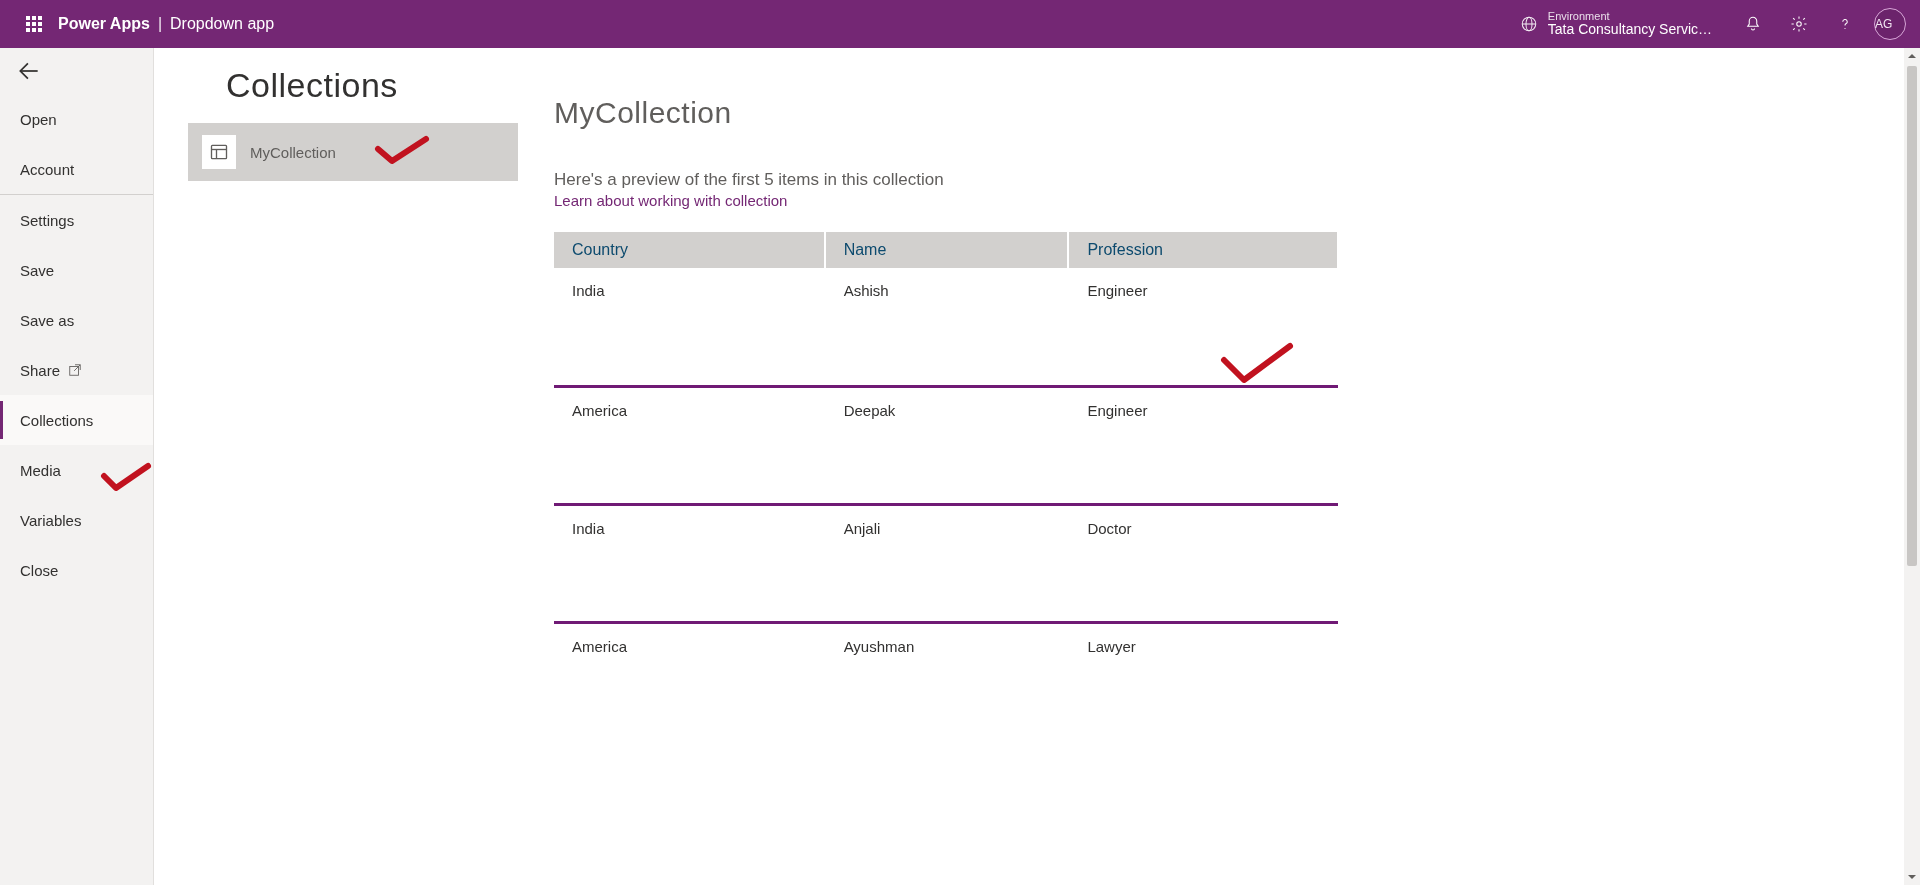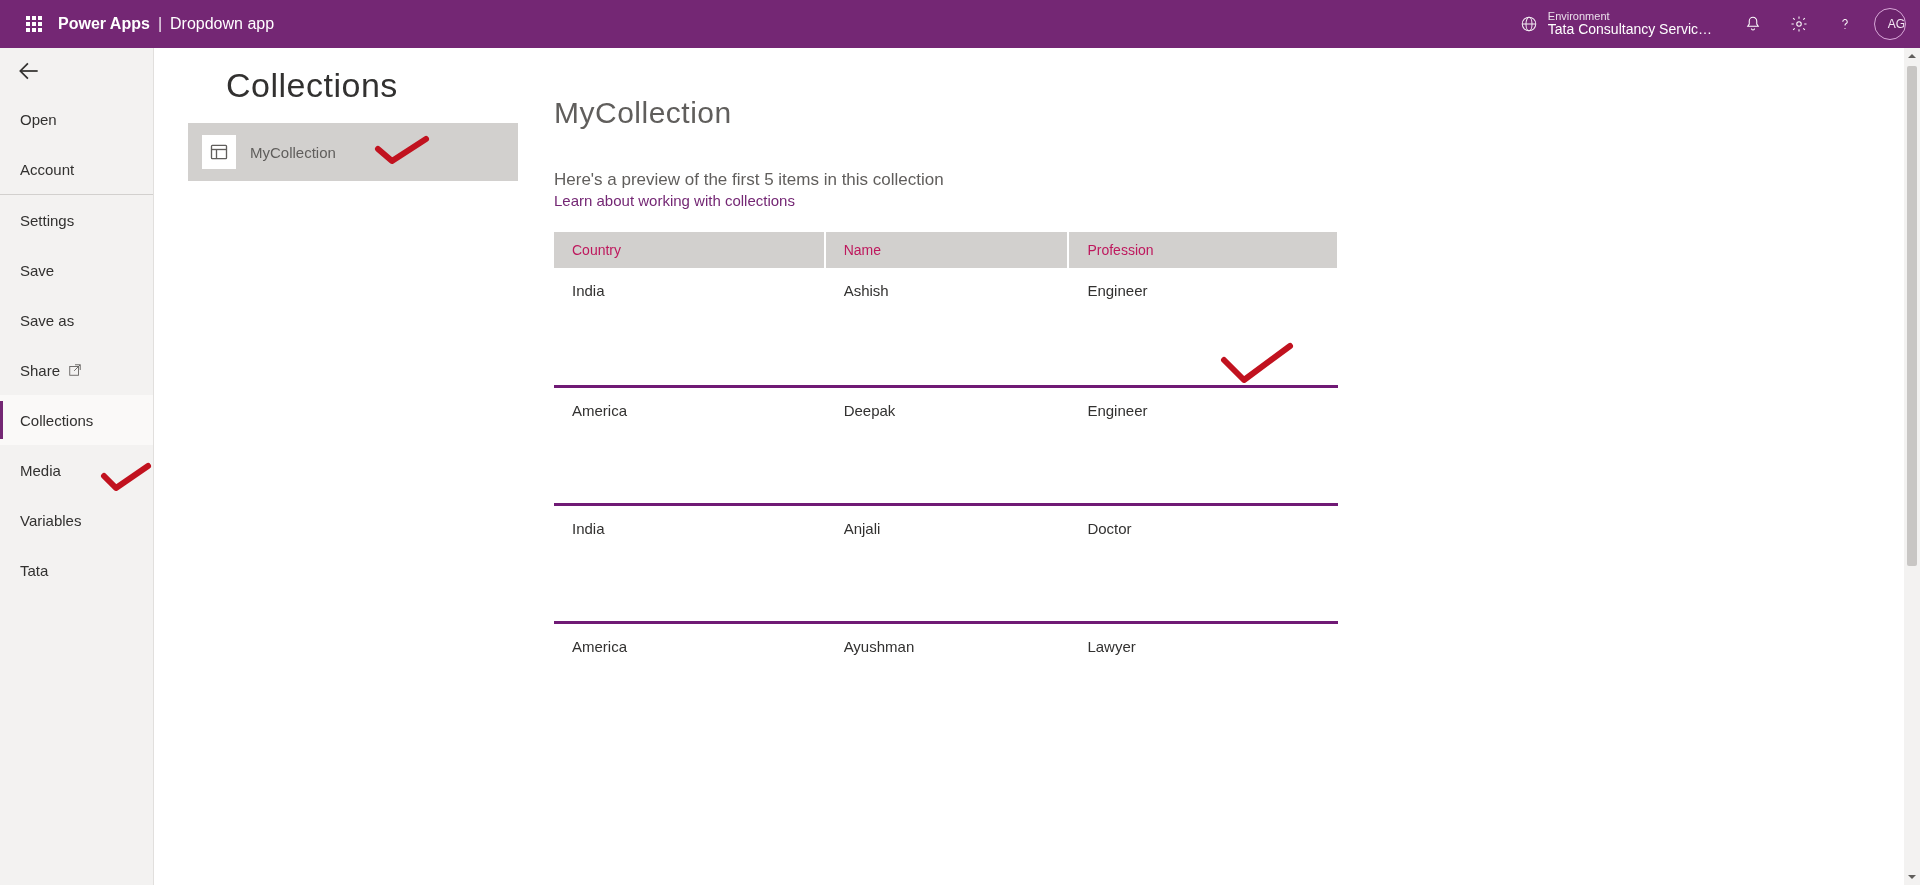"AG" .avatar { justify-content: flex-end -> flex-start }
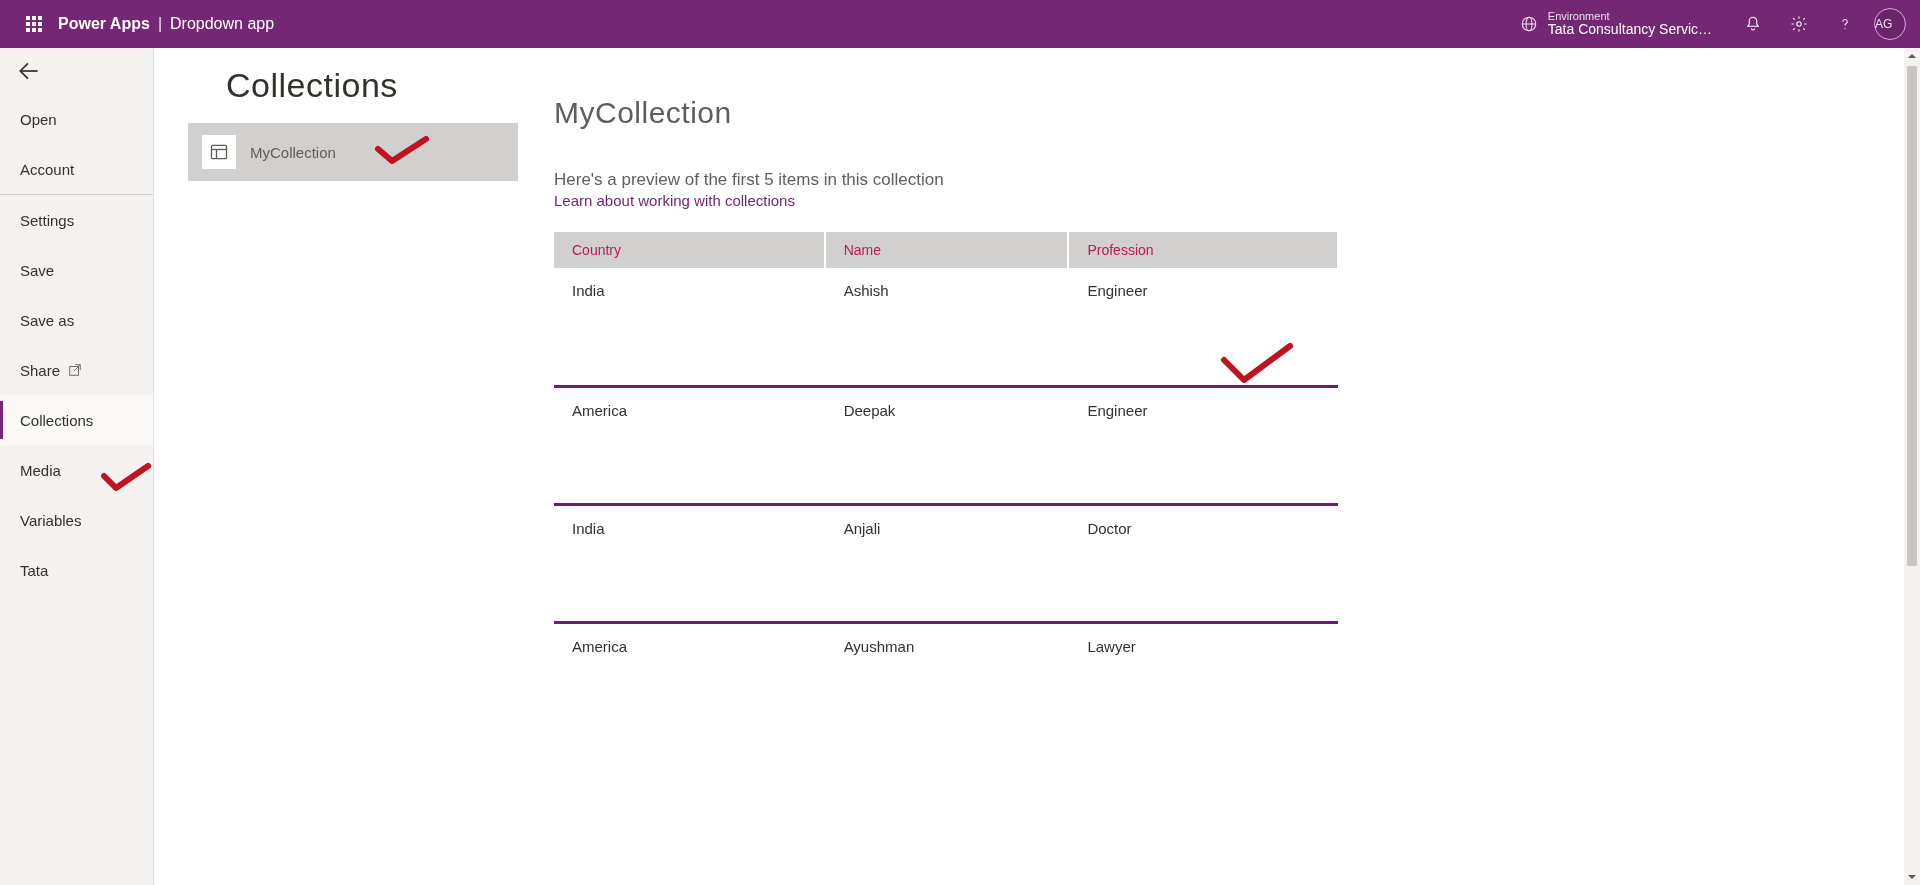"Learn about working with collections" a.learn-link { text: collections -> collection }
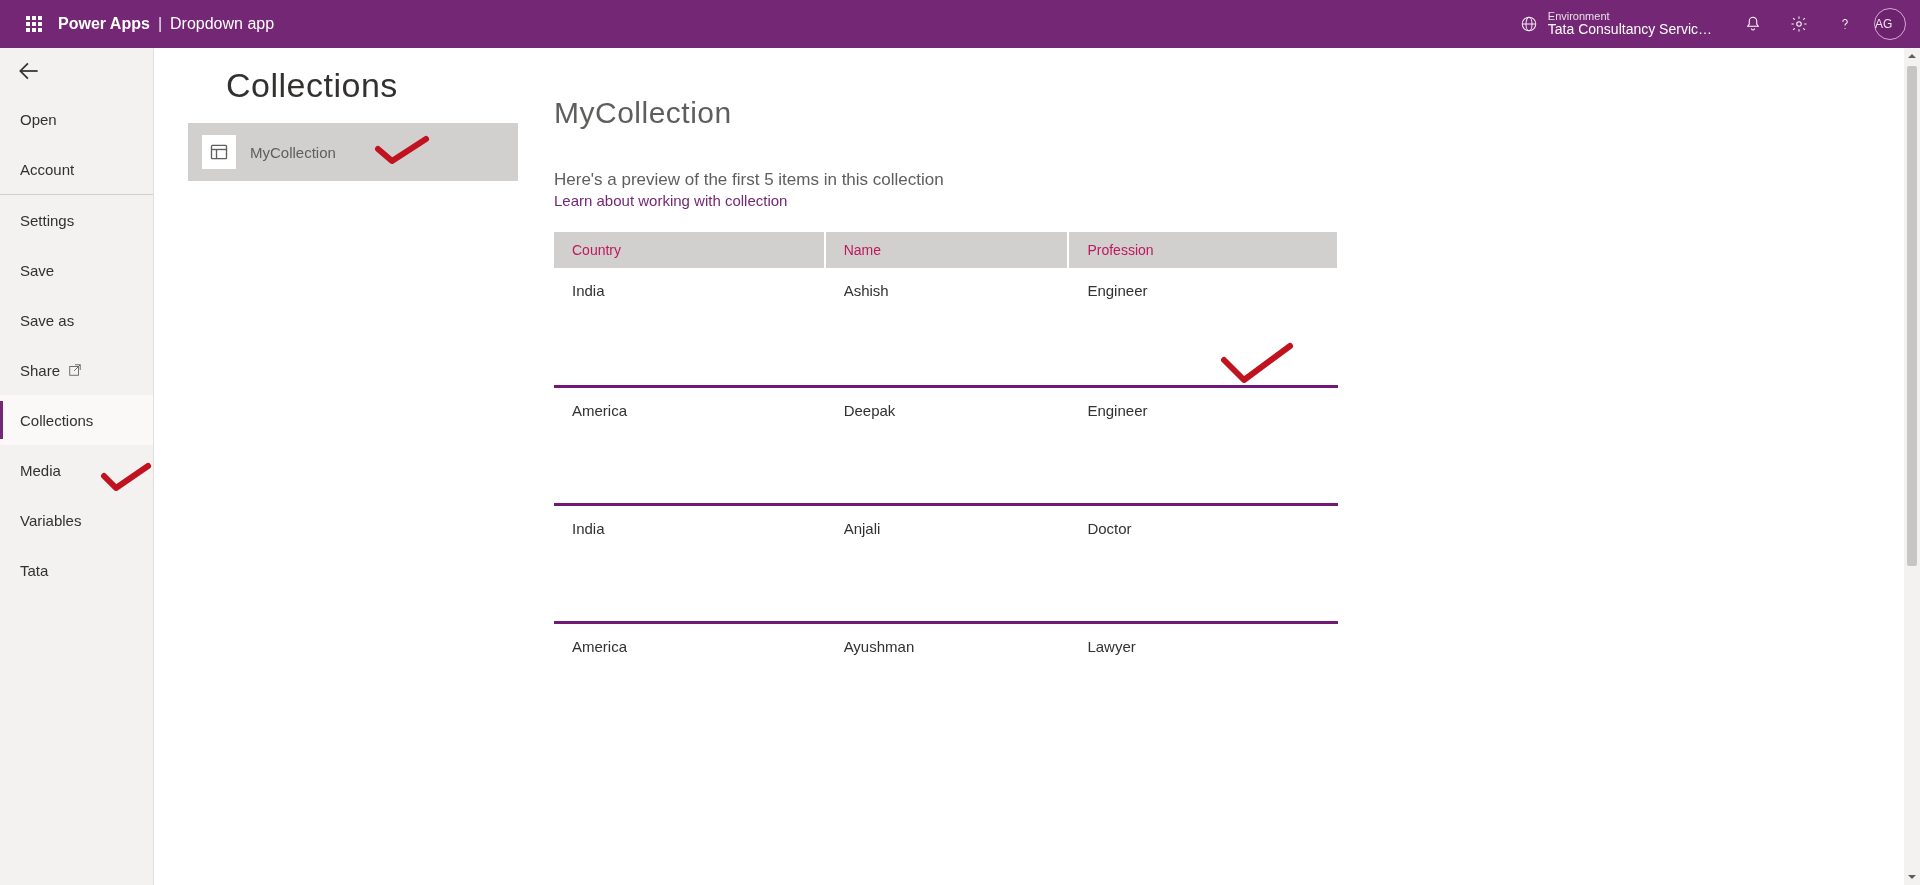"Country" .data-table thead th { color: #be185d -> #0c4a6e; font-size: 14px -> 16px }
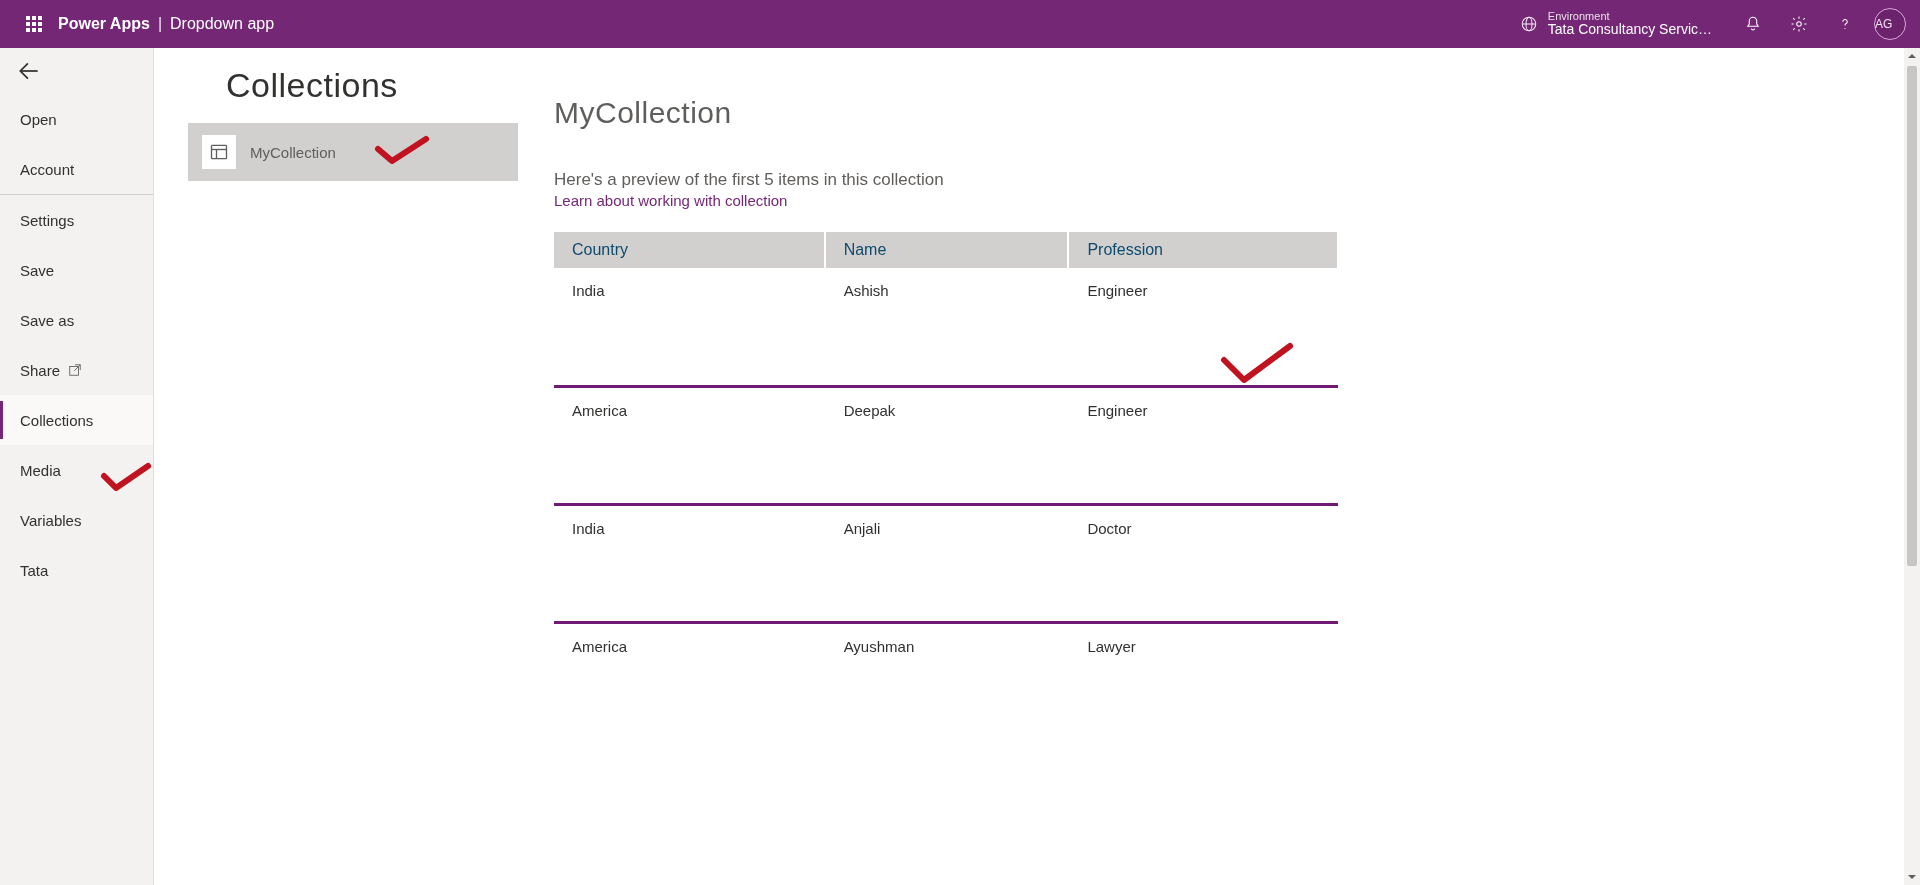"Tata" span { text: Tata -> Close }
